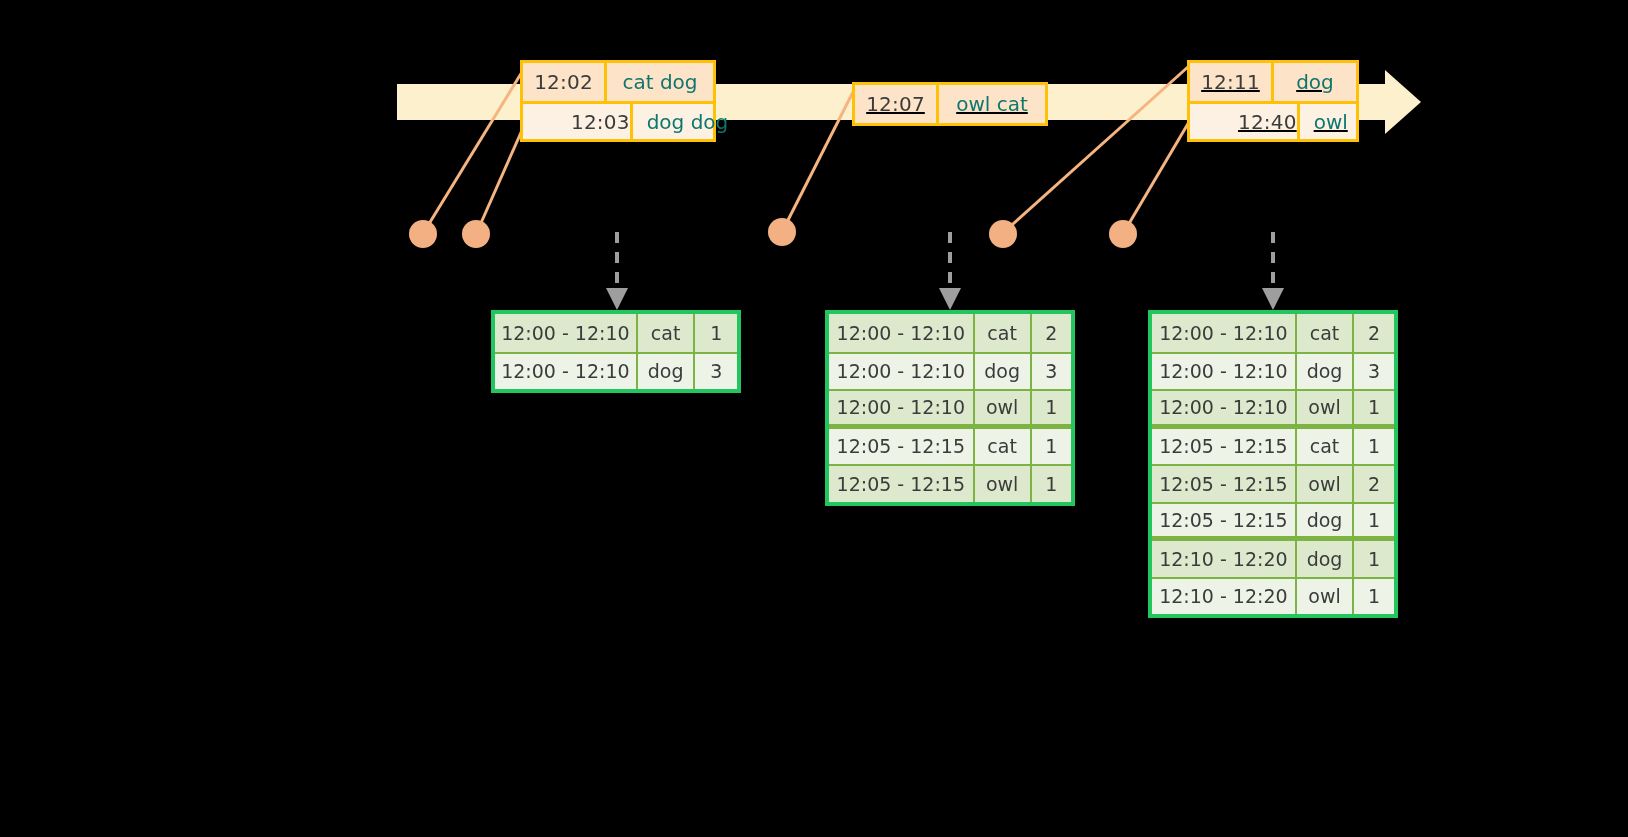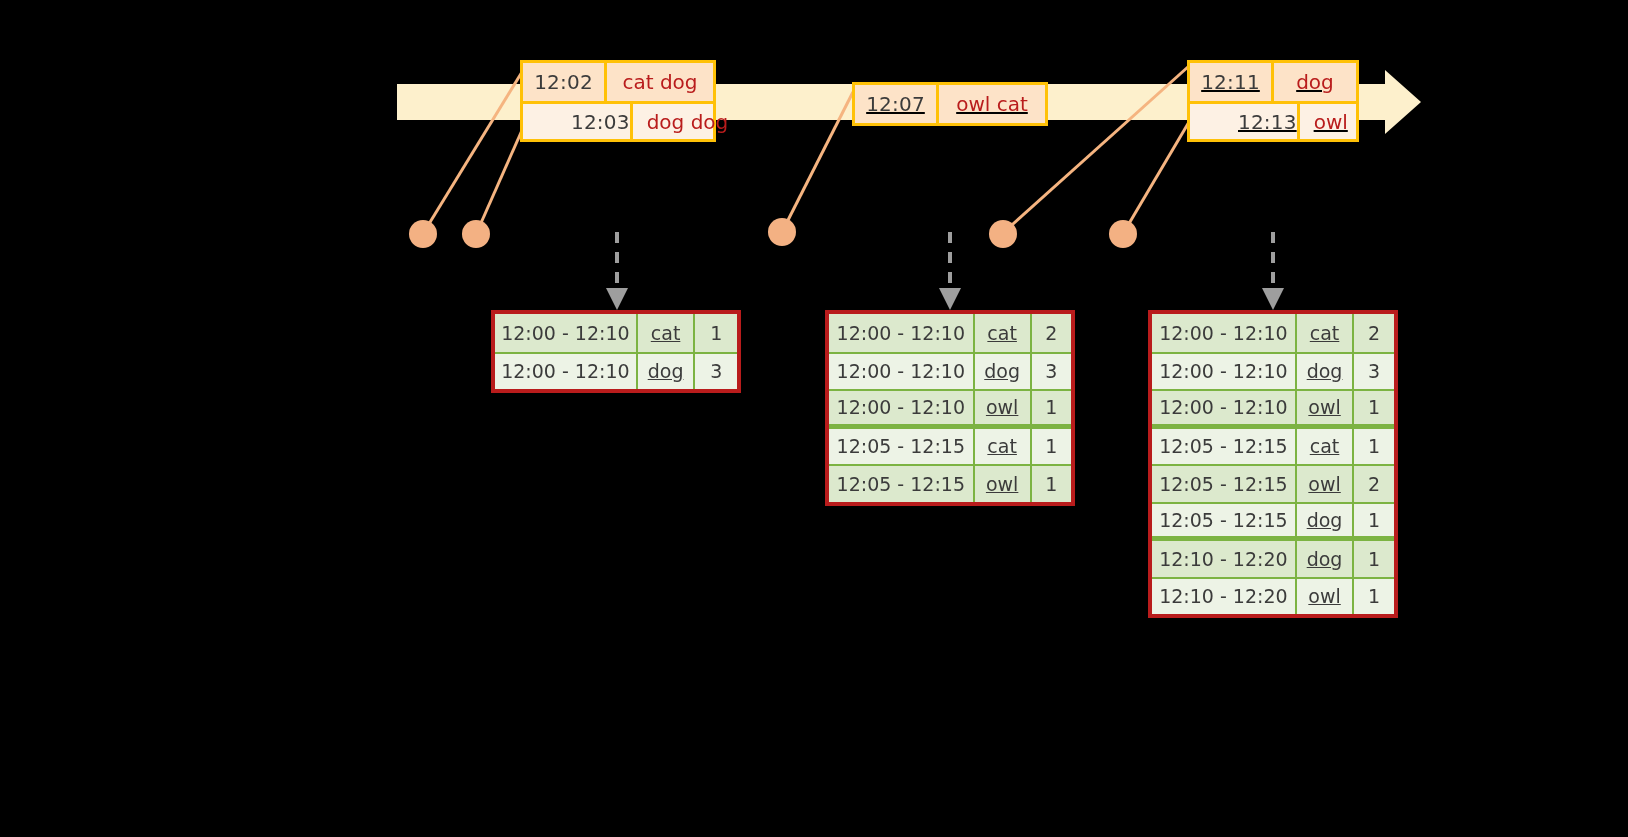"cat dog" .event-words { color: #b91c1c -> #0f766e }
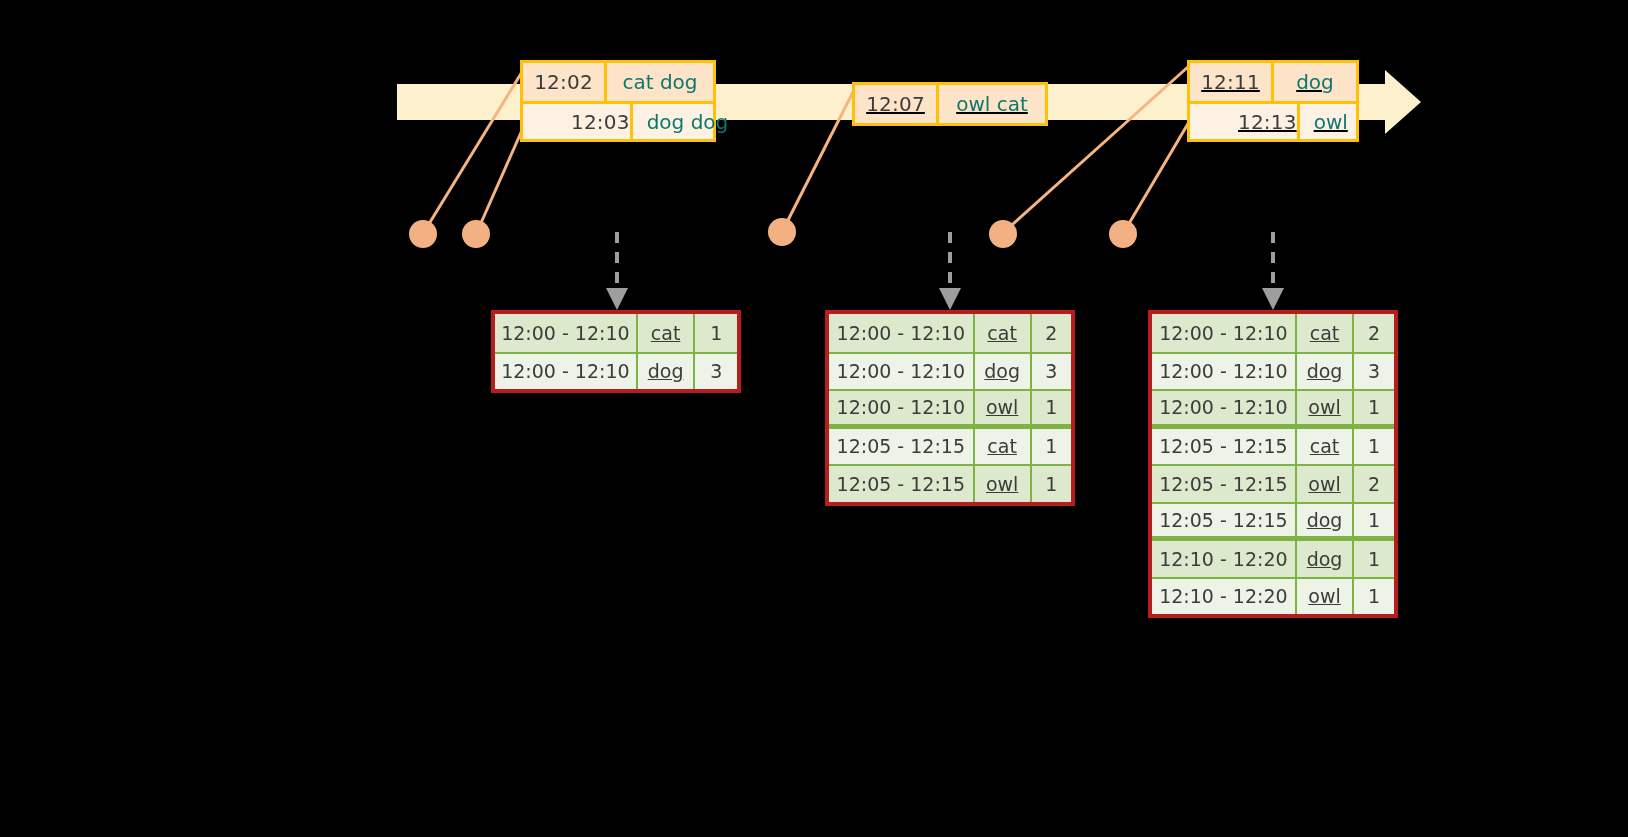"12:13" div.event-time { text: 12:13 -> 12:40 }
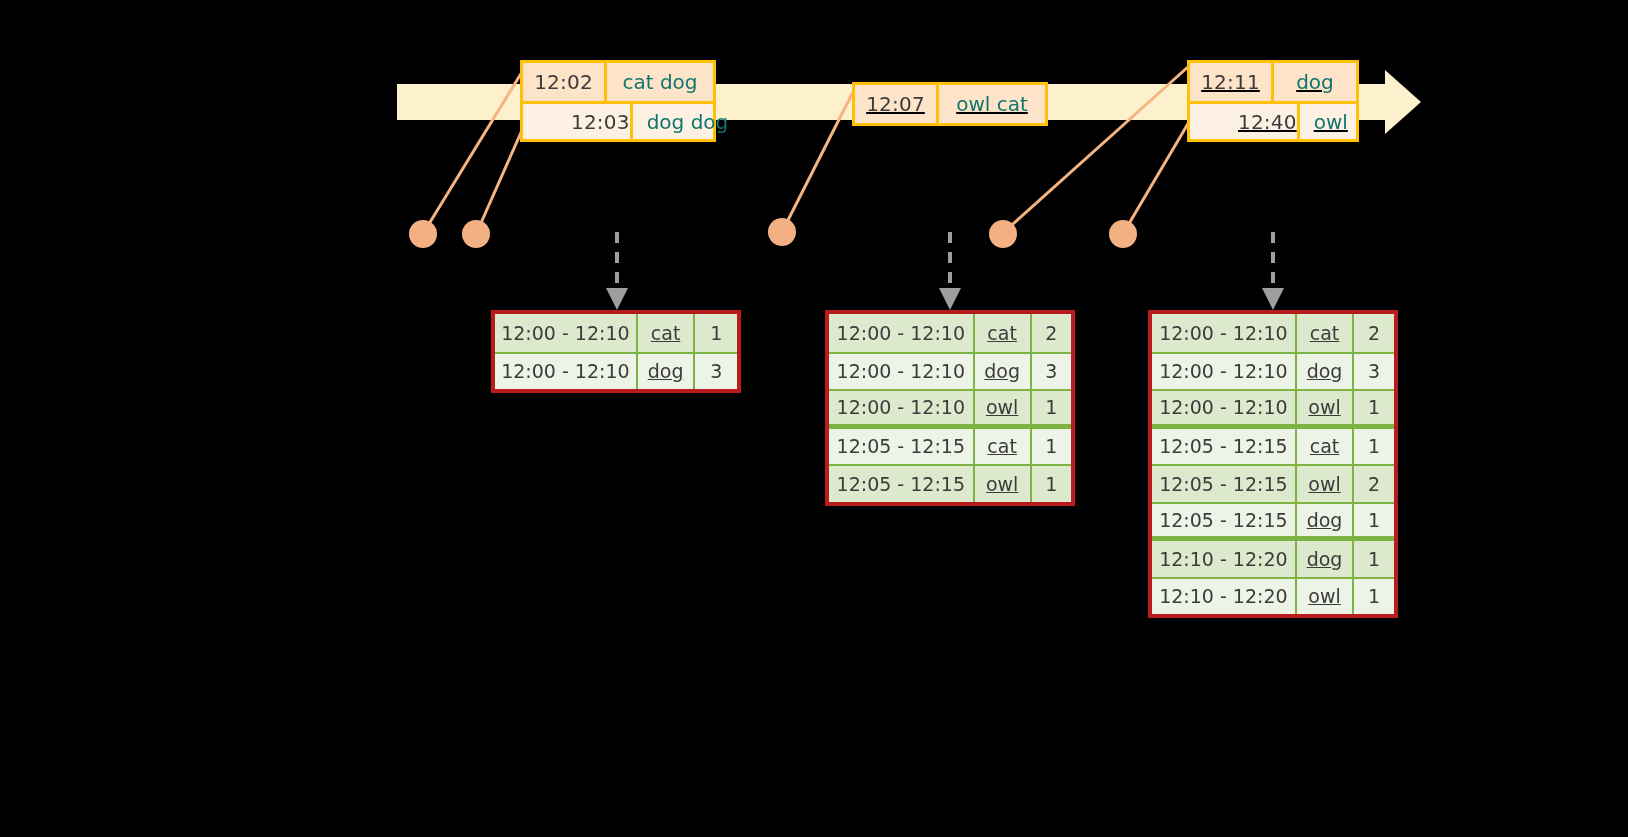"12:00 - 12:10" .result-table { border: 4px solid #b91c1c -> 4px solid #22c55e }
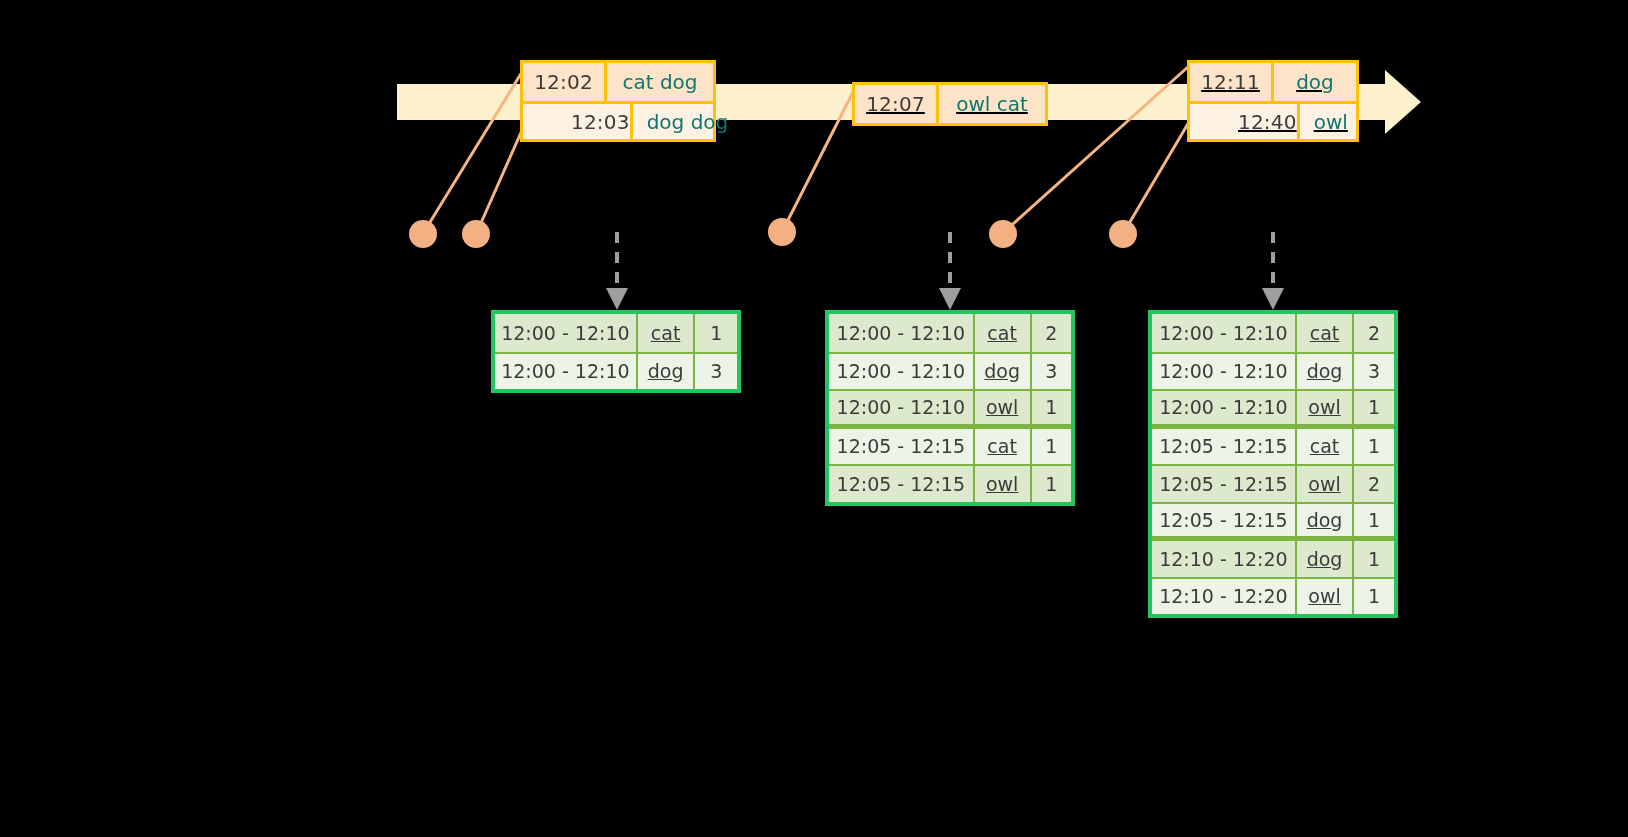"cat" .res-key { text-decoration: underline -> none }
